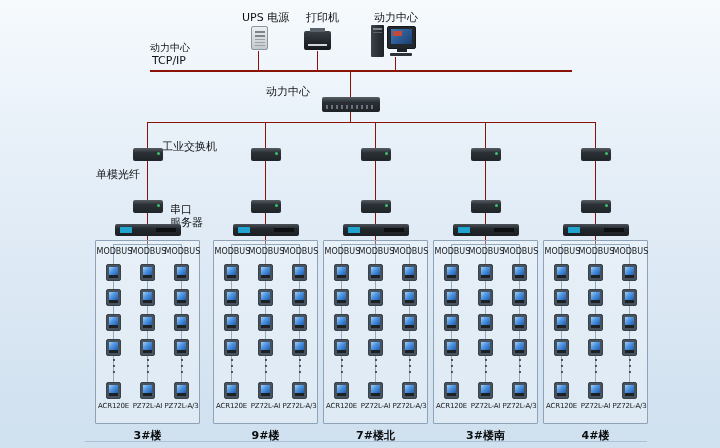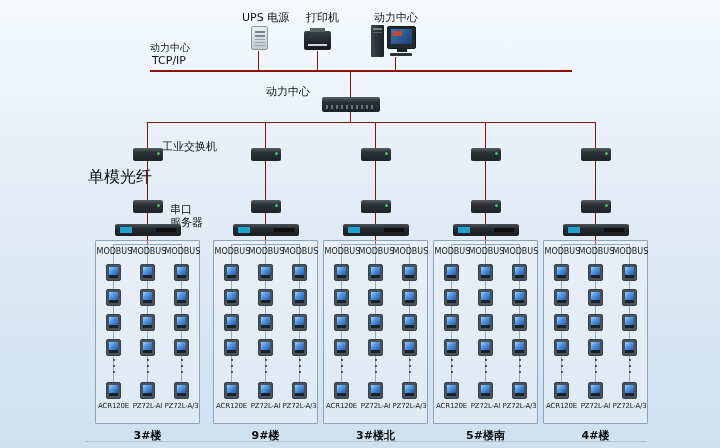"单模光纤" div.lbl { font-size: 16px -> 11px; left: 88px -> 96px }
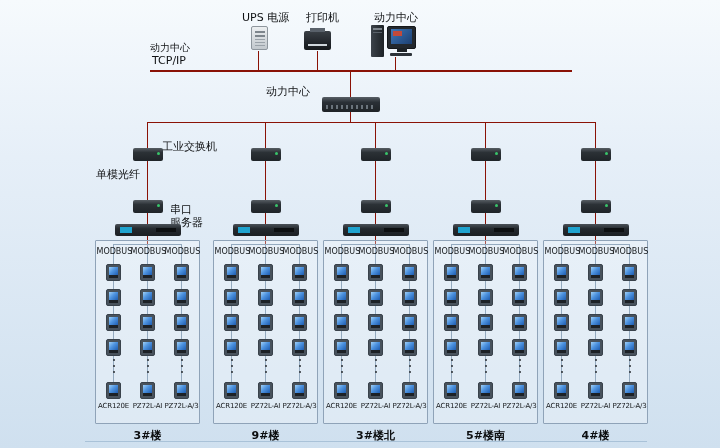"3#楼北" div.bldg { text: 3 -> 7 }
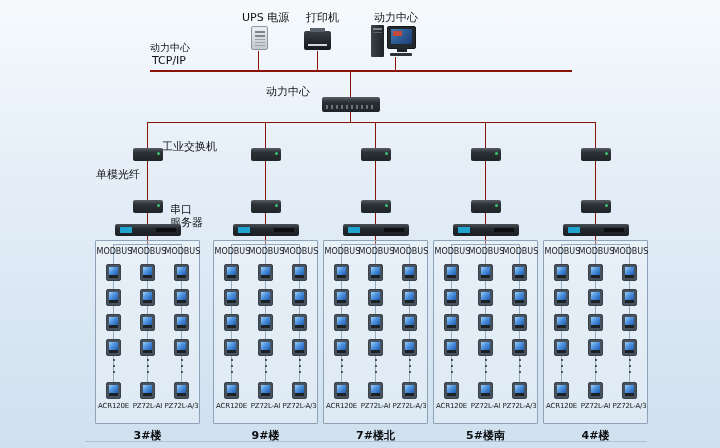"5#楼南" div.bldg { text: 5 -> 3 }
